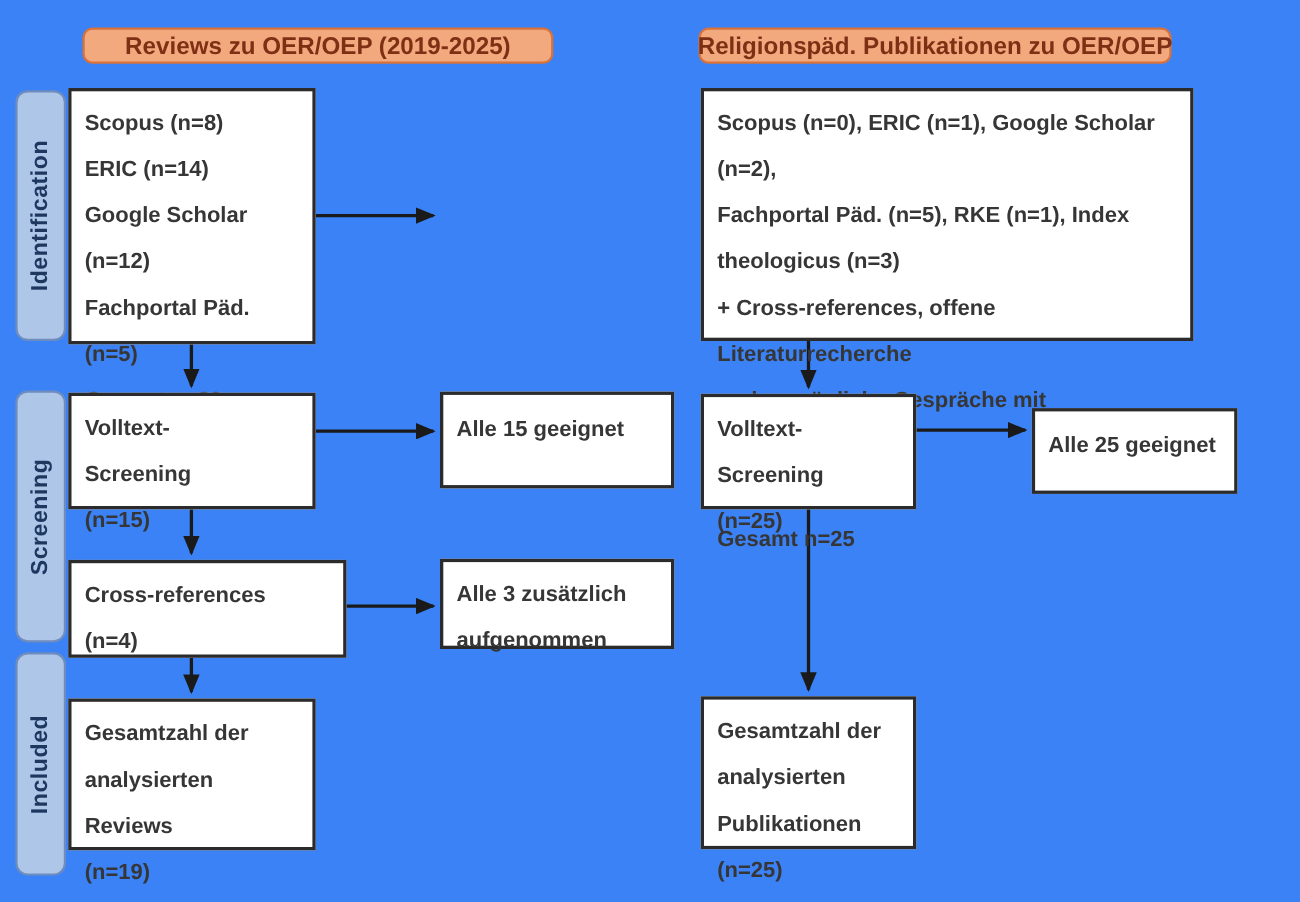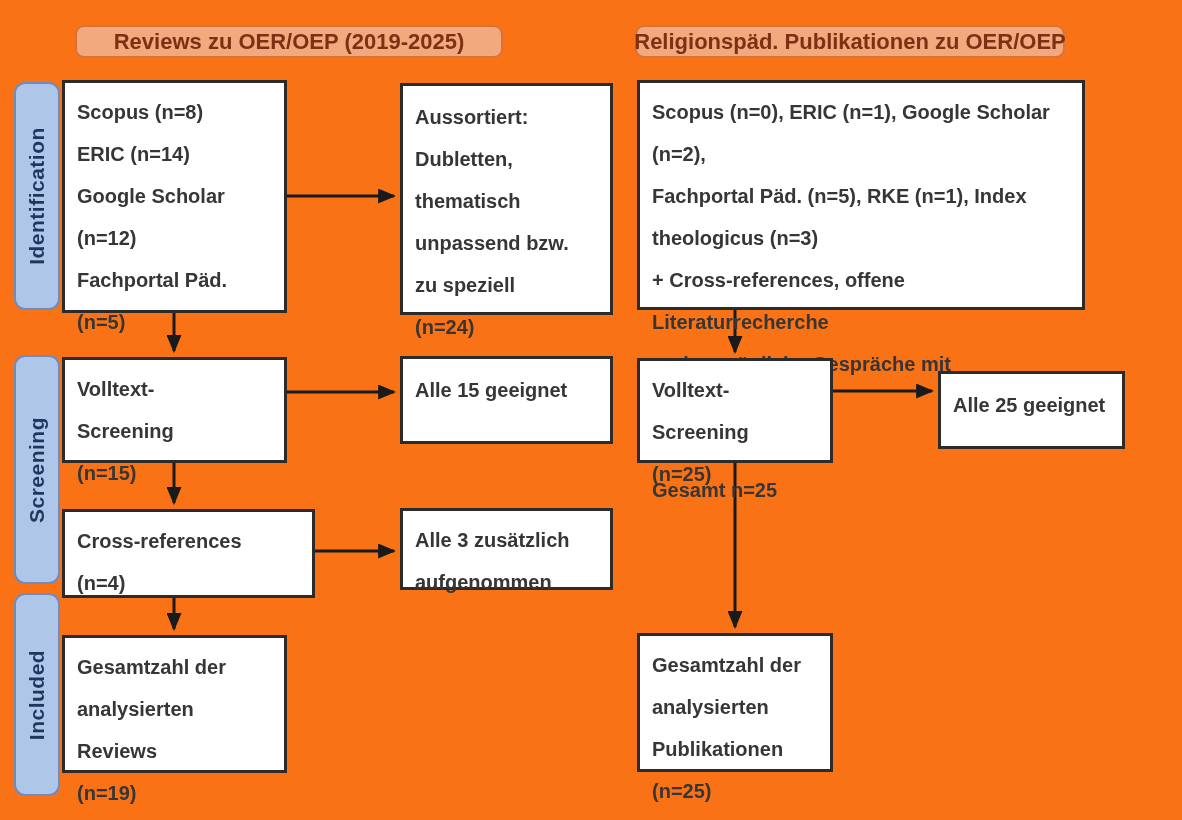"Reviews zu OER/OEP (2019-2025)" .canvas { background: #f97316 -> #3b82f6 }
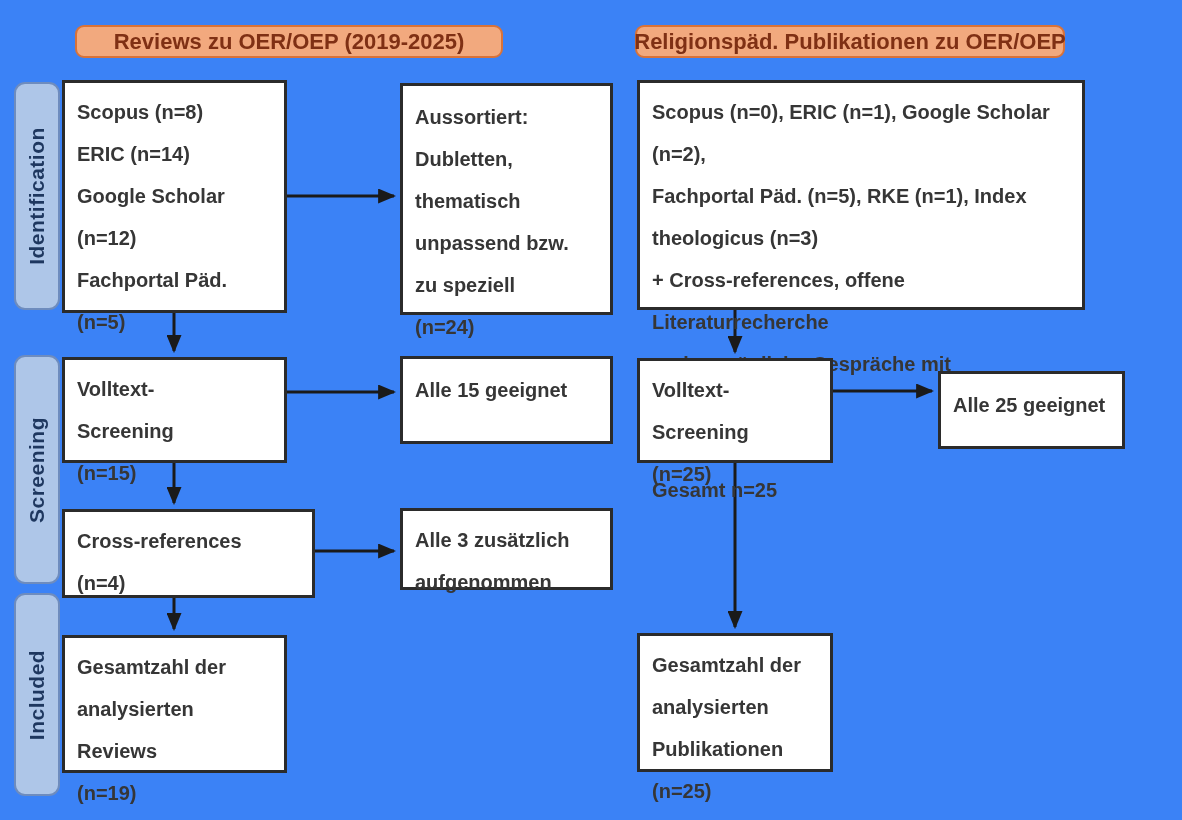"Aussortiert:" div.box { html: <div>Aussortiert: Dubletten, thematisch unpassend bzw. zu speziell (n=24)</div> -> none }
